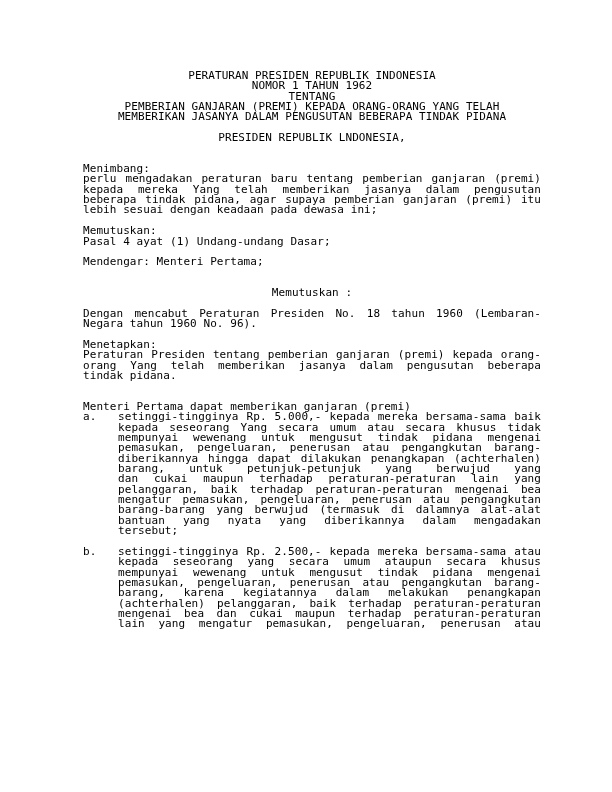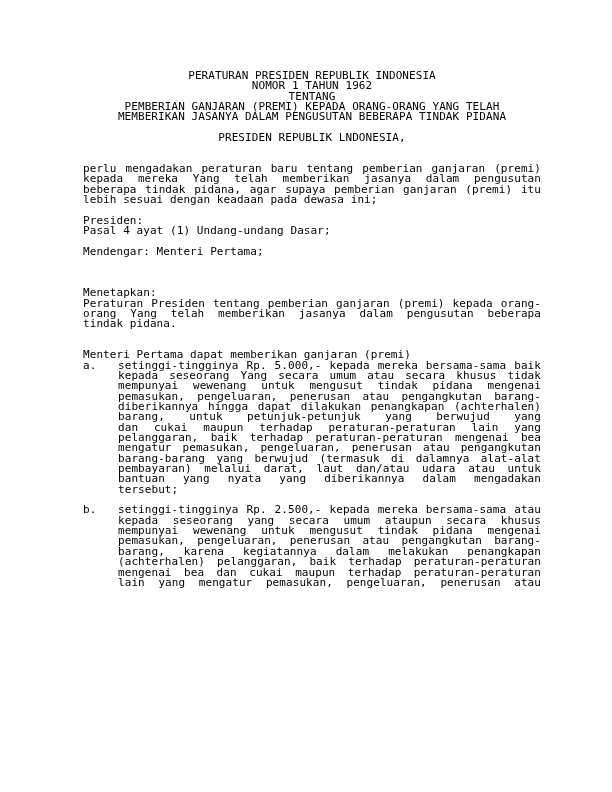"Menimbang:" div.line { html: none -> <div>Menimbang:</div> }
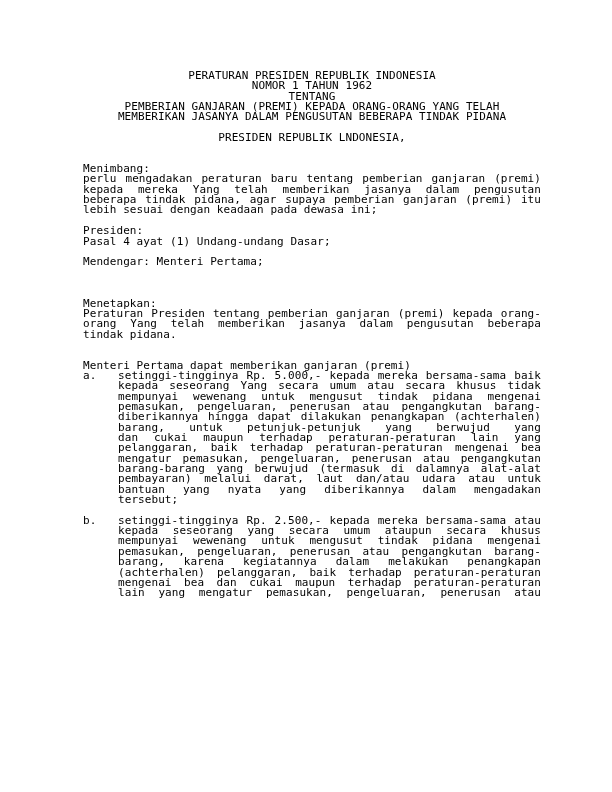"Presiden:" div.line { text: Presiden -> Memutuskan }
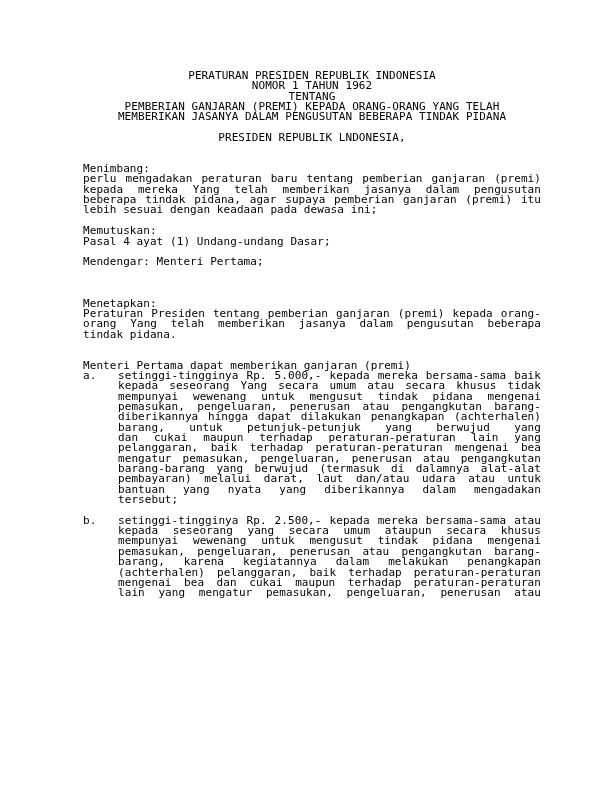"Memutuskan :" div { html: none -> <div> <div>Memutuskan :</div> <div></div> <span>Dengan mencabut Peraturan Presiden No. 18 tahun 1960 (Lembaran-</span> <span>Negara tahun 1960 No. 96).</span> </div> }
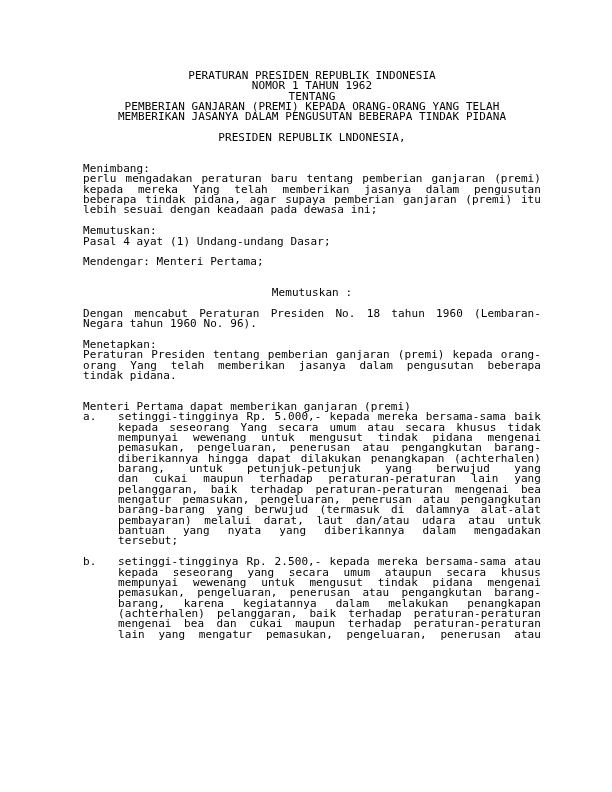"pembayaran) melalui darat, laut dan/atau" span.jline { html: <span>pembayaran) melalui darat, laut dan/atau udara atau untuk</span> -> none }
